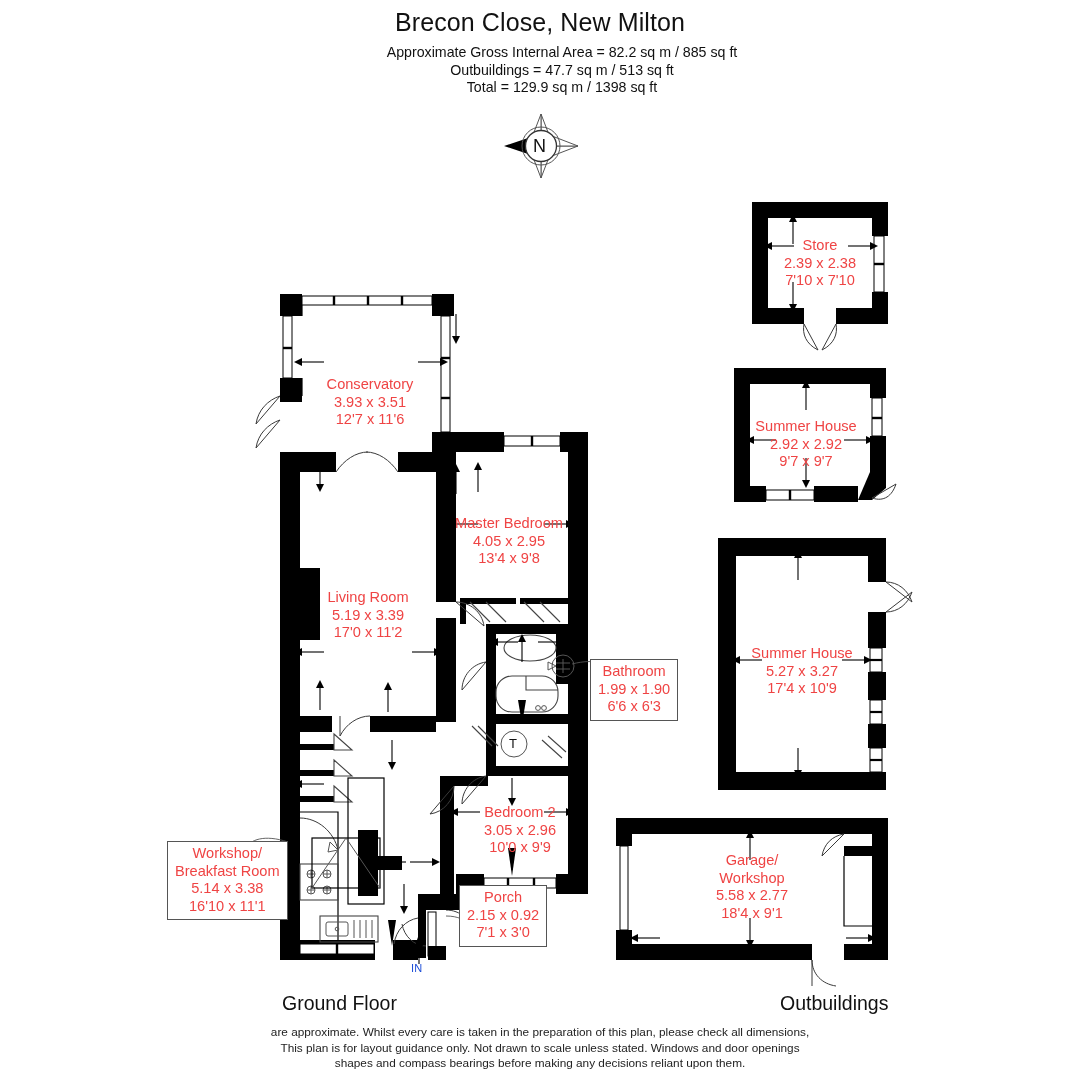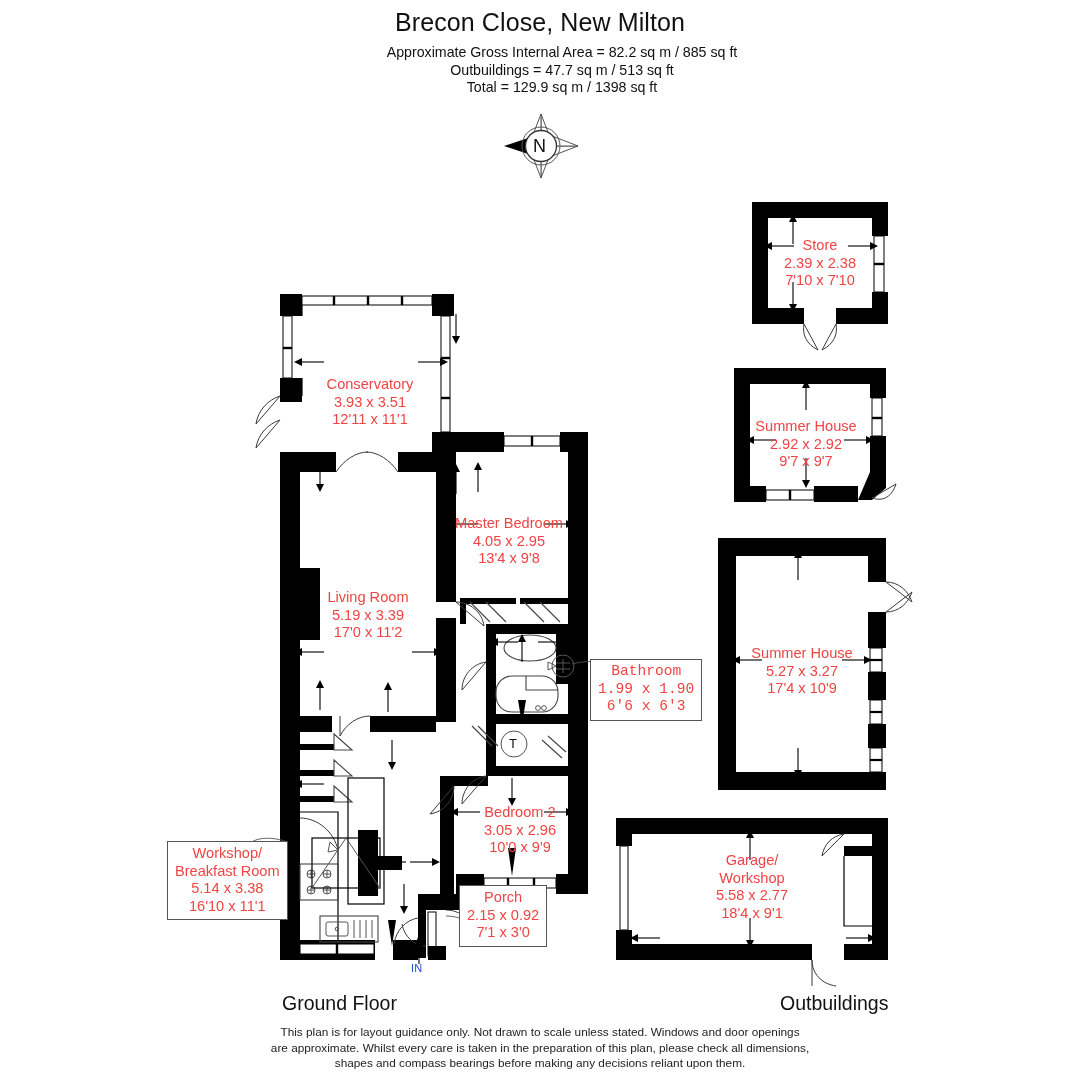"12'11 x 11'1" span.dm { text: 12'11 x 11'1 -> 12'7 x 11'6 }
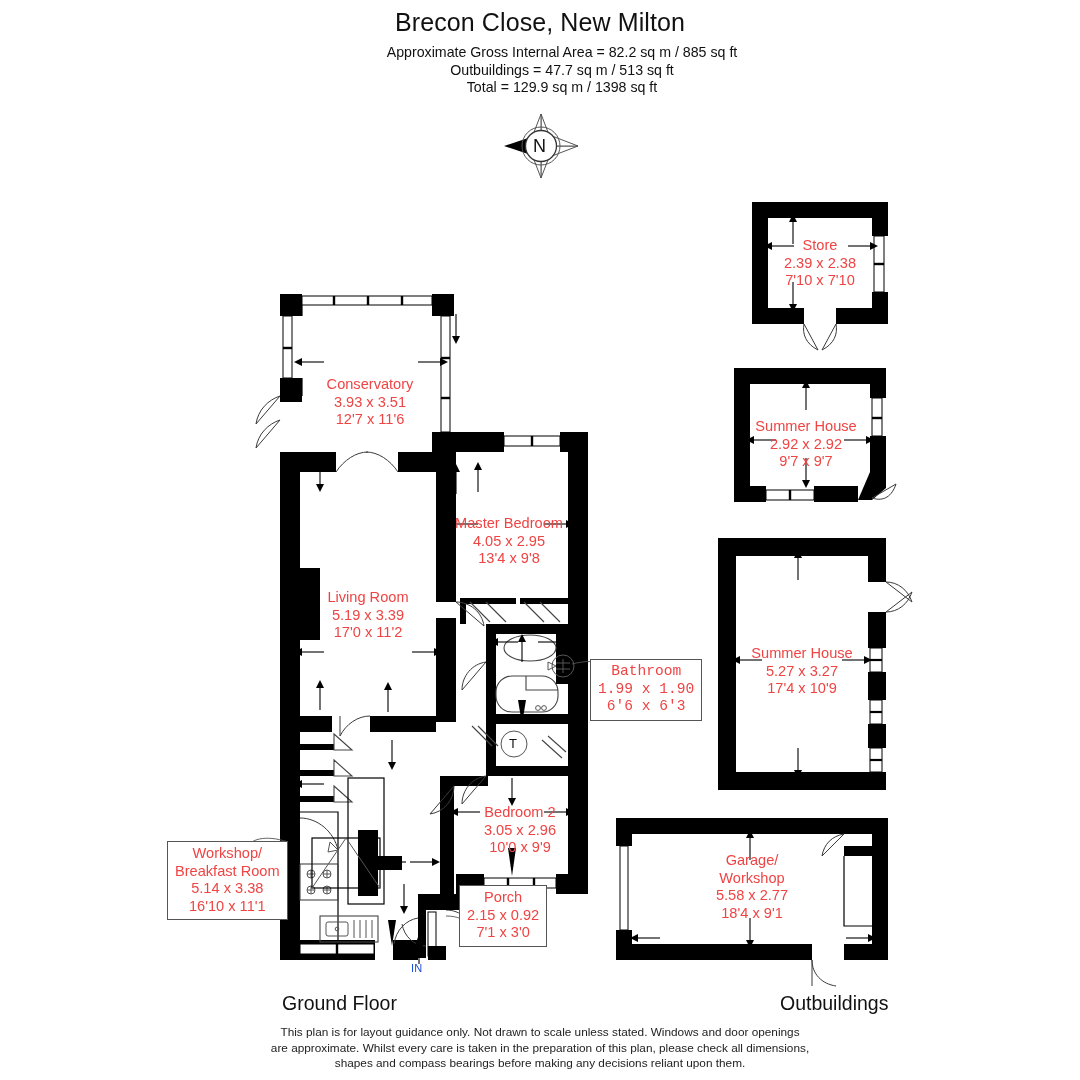"Bathroom" div.rlabel { font-family: Liberation Mono, monospace -> none }
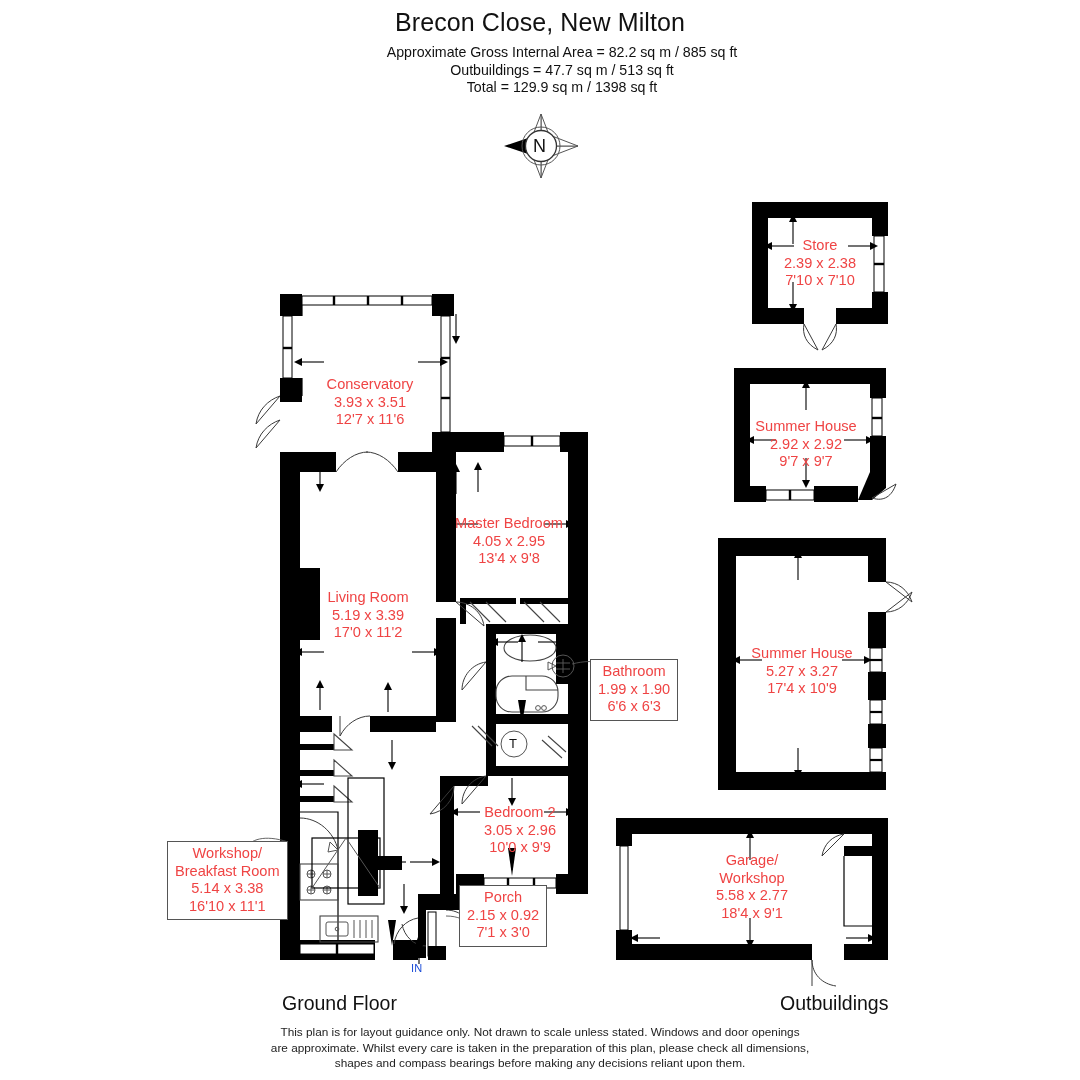"This plan is for layout" div { order: before "are approximate. Whilst every care" -> after "are approximate. Whilst every care" }
